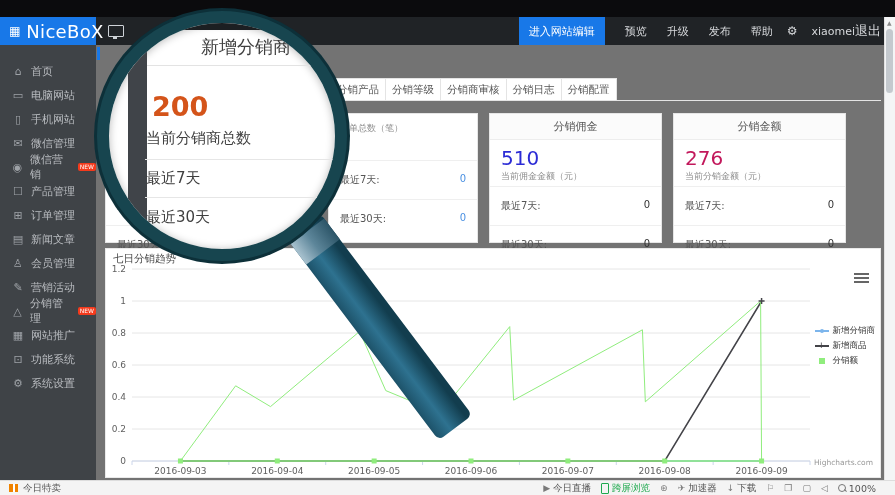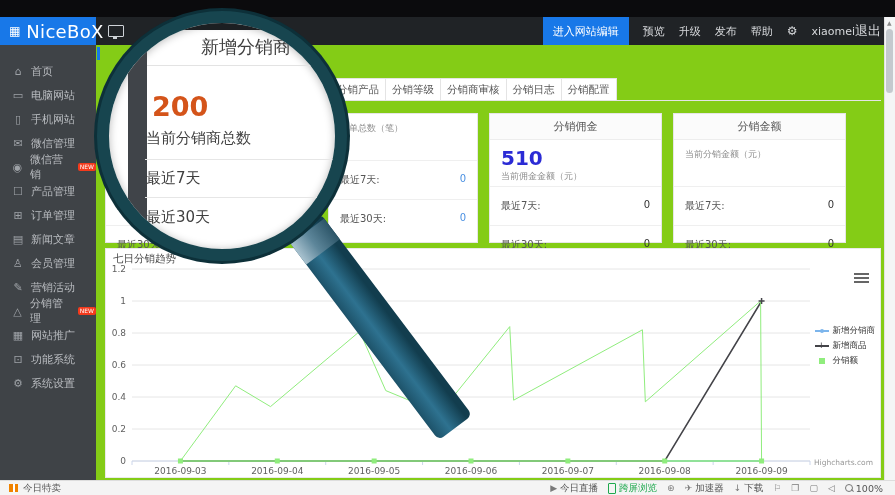"预览" .tb-link { margin-left: 14px -> 20px }
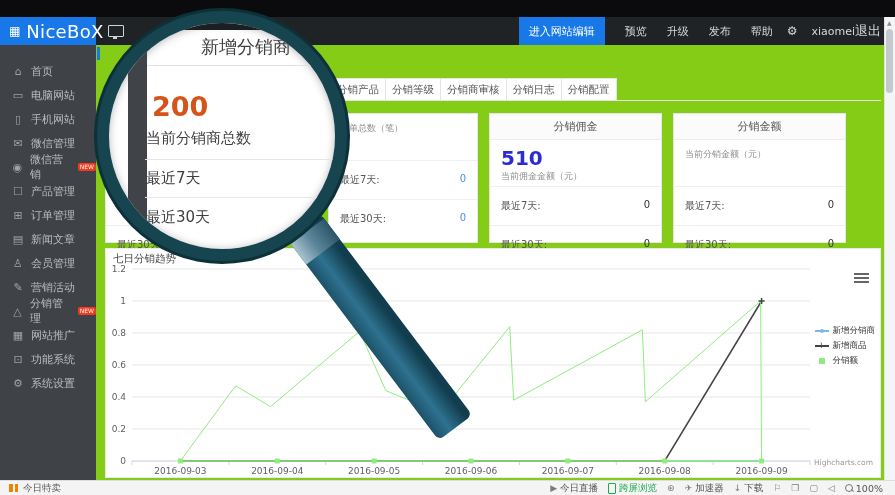"分销产品" .content { background: #84cc16 -> #737373 }
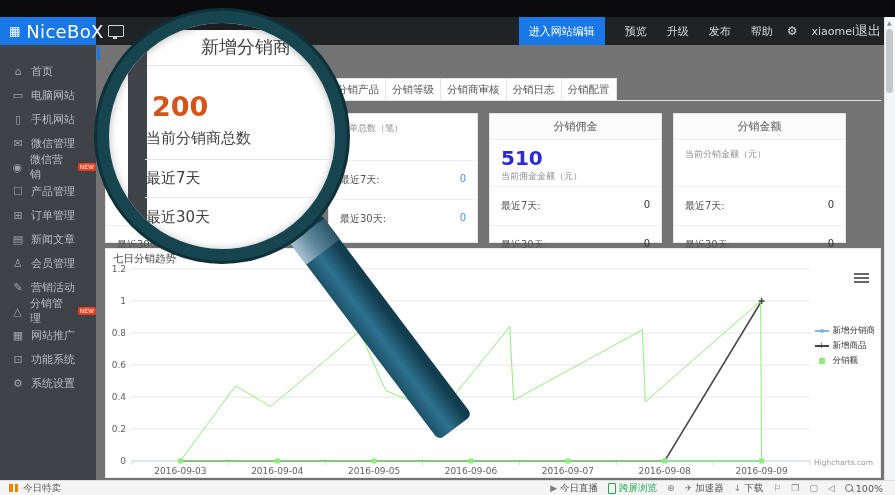"510" .card-v { font-weight: bold -> normal }
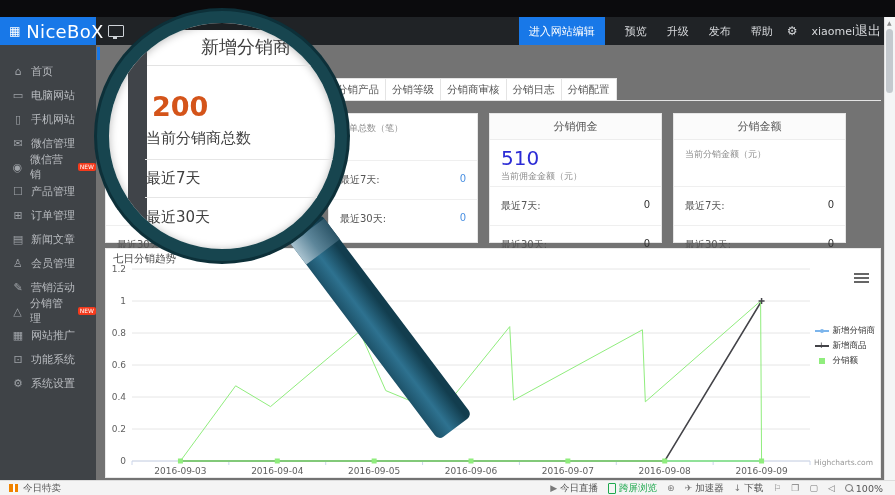"276" div.card-v { html: none -> <div>276</div> }
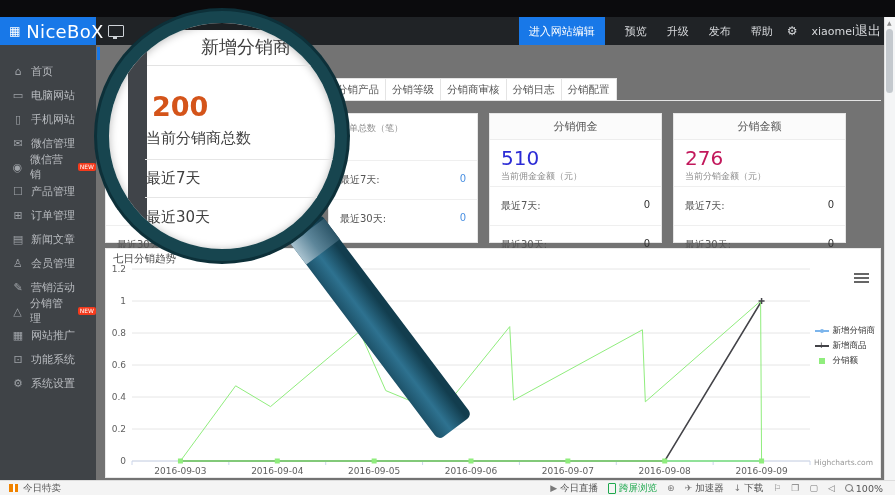"100%" span.st-item { margin-right: 12px -> 19px }
